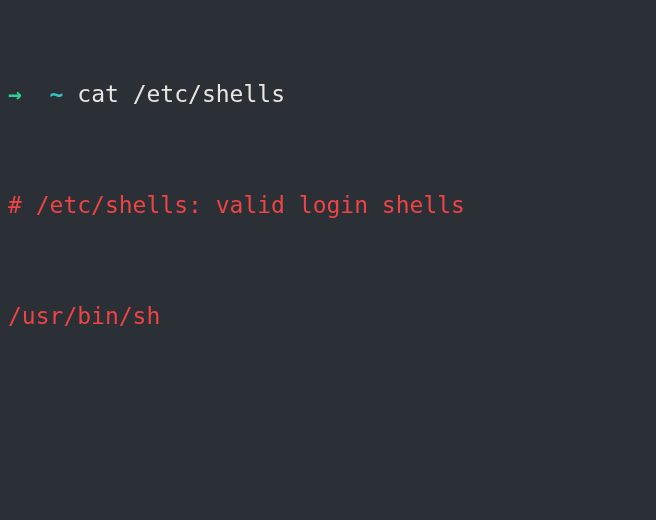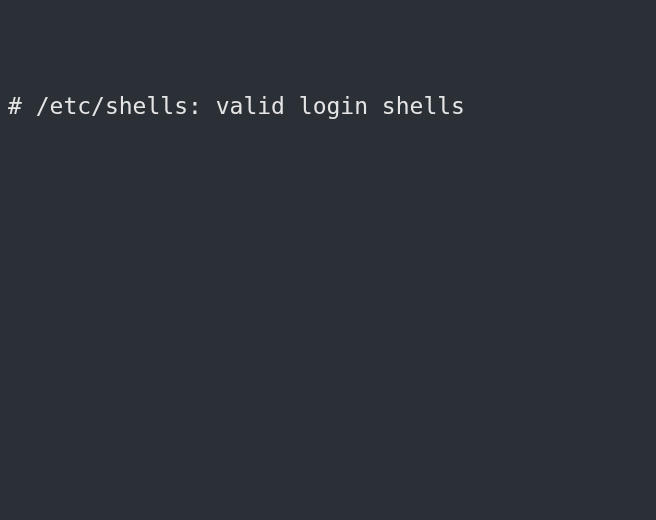"→ ~ cat /etc/shells" div.line { html: none -> <div><span>→</span> <span>~</span> <span>cat /etc/shells</span></div> }
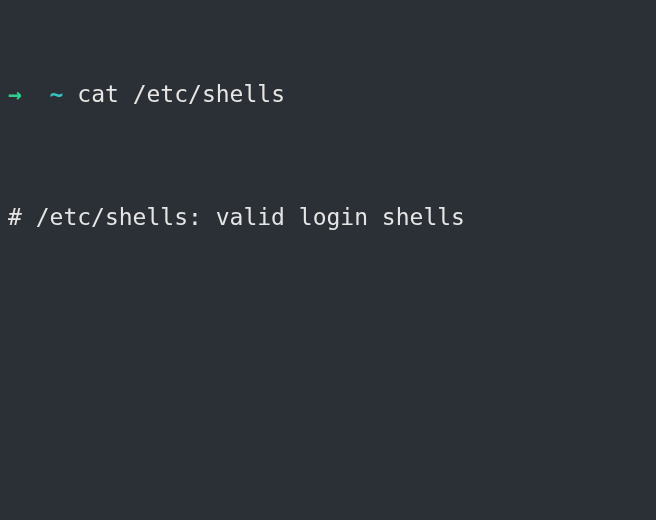"# /etc/shells: valid login shells" .output-line { color: #e5e5e5 -> #ef4444; margin-top: 12px -> none }
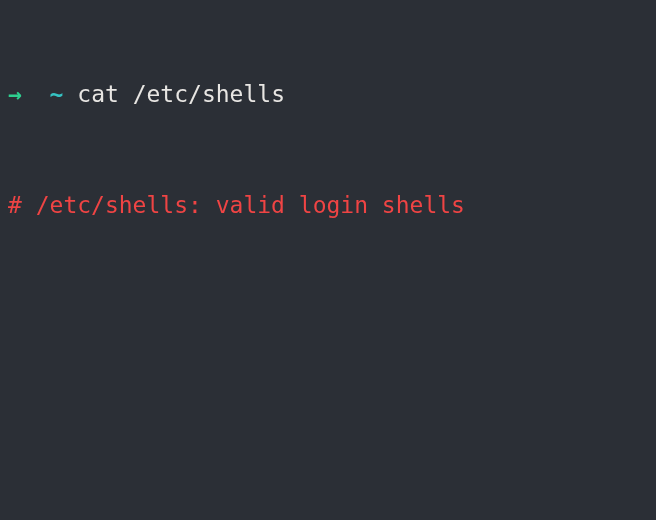"/usr/bin/sh" div.line { html: none -> <div>/usr/bin/sh</div> }
